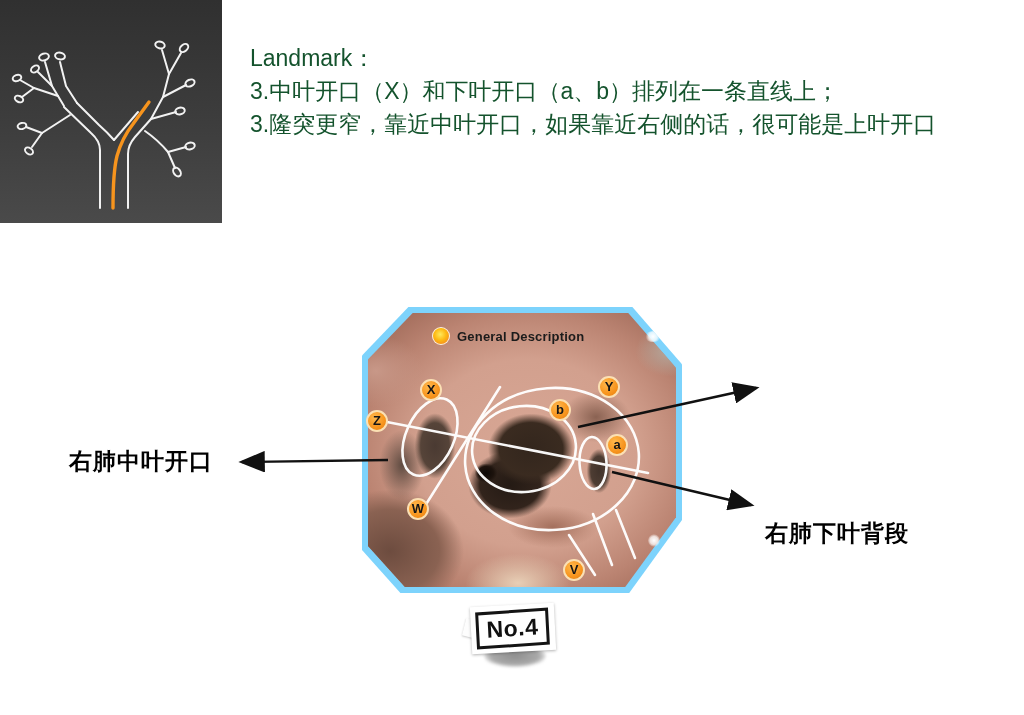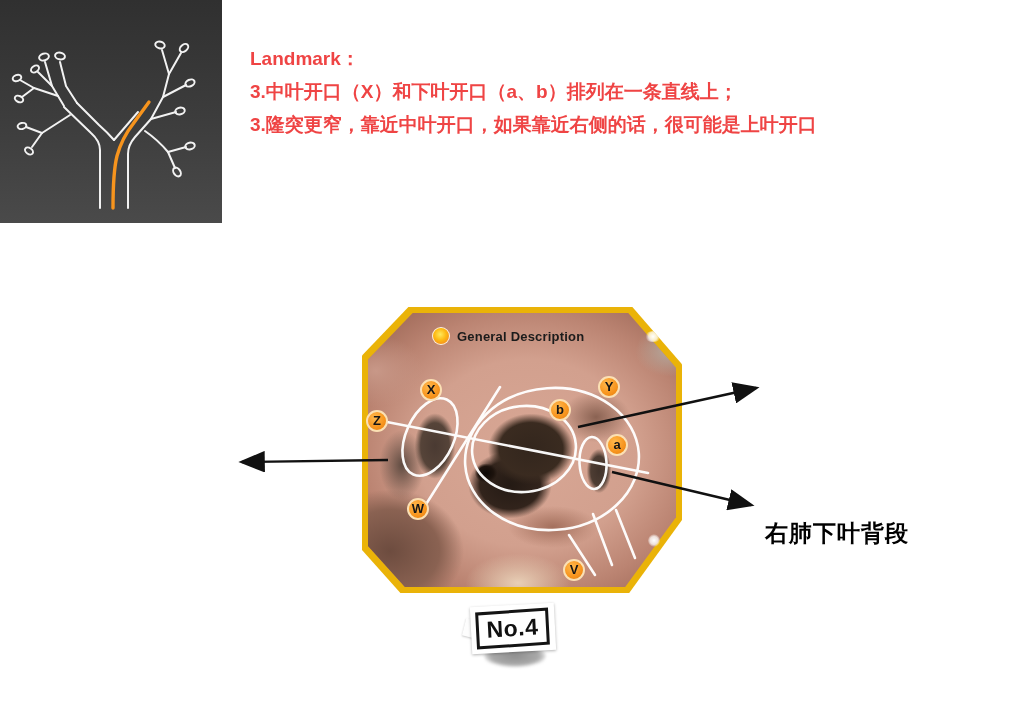"Landmark：" .landmark { color: #ef4444 -> #14532d; font-size: 19px -> 23px; font-weight: bold -> normal }
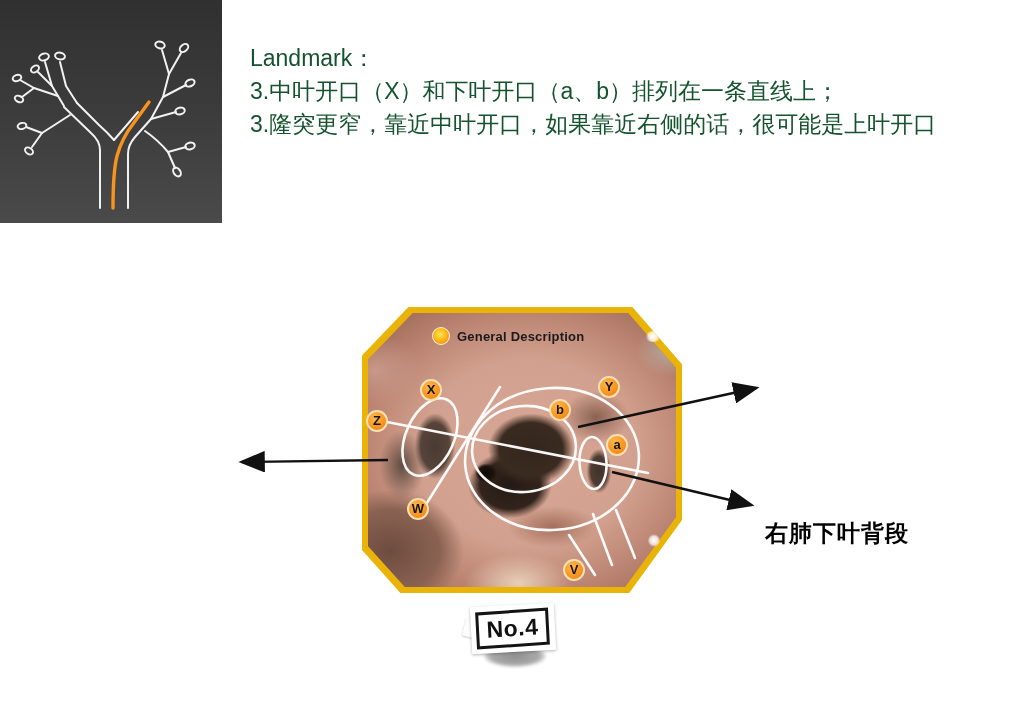"General Description" .endo-frame { background: #eab308 -> #7dd3fc }
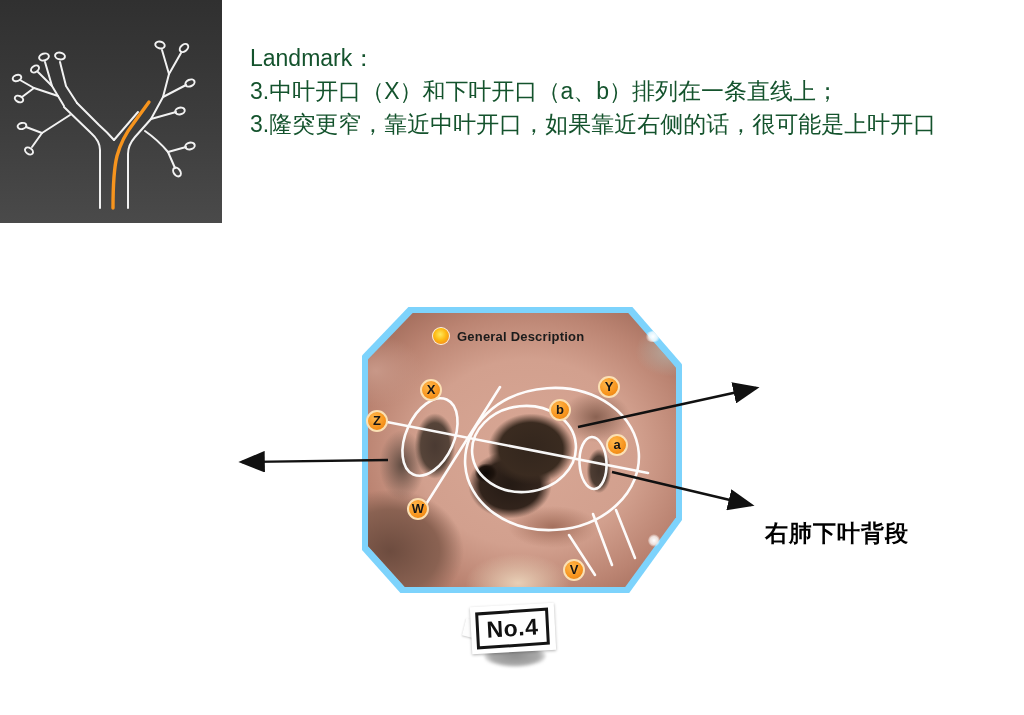"右肺中叶开口" div.callout { html: none -> <div>右肺中叶开口</div> }
